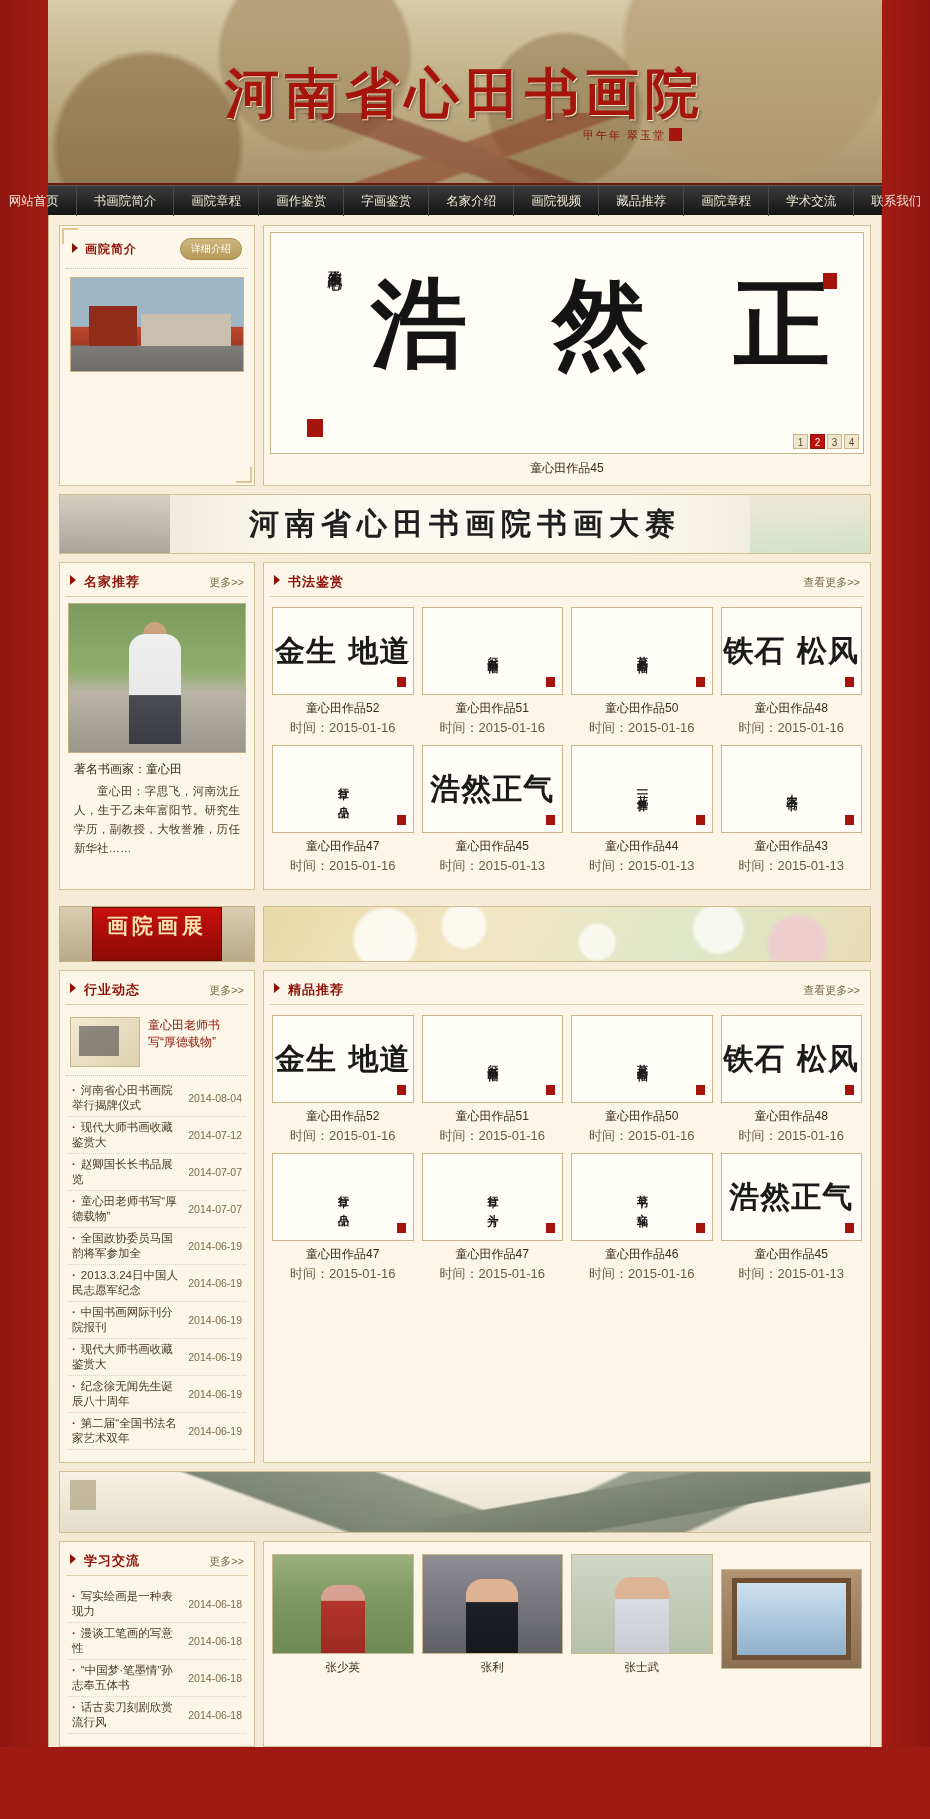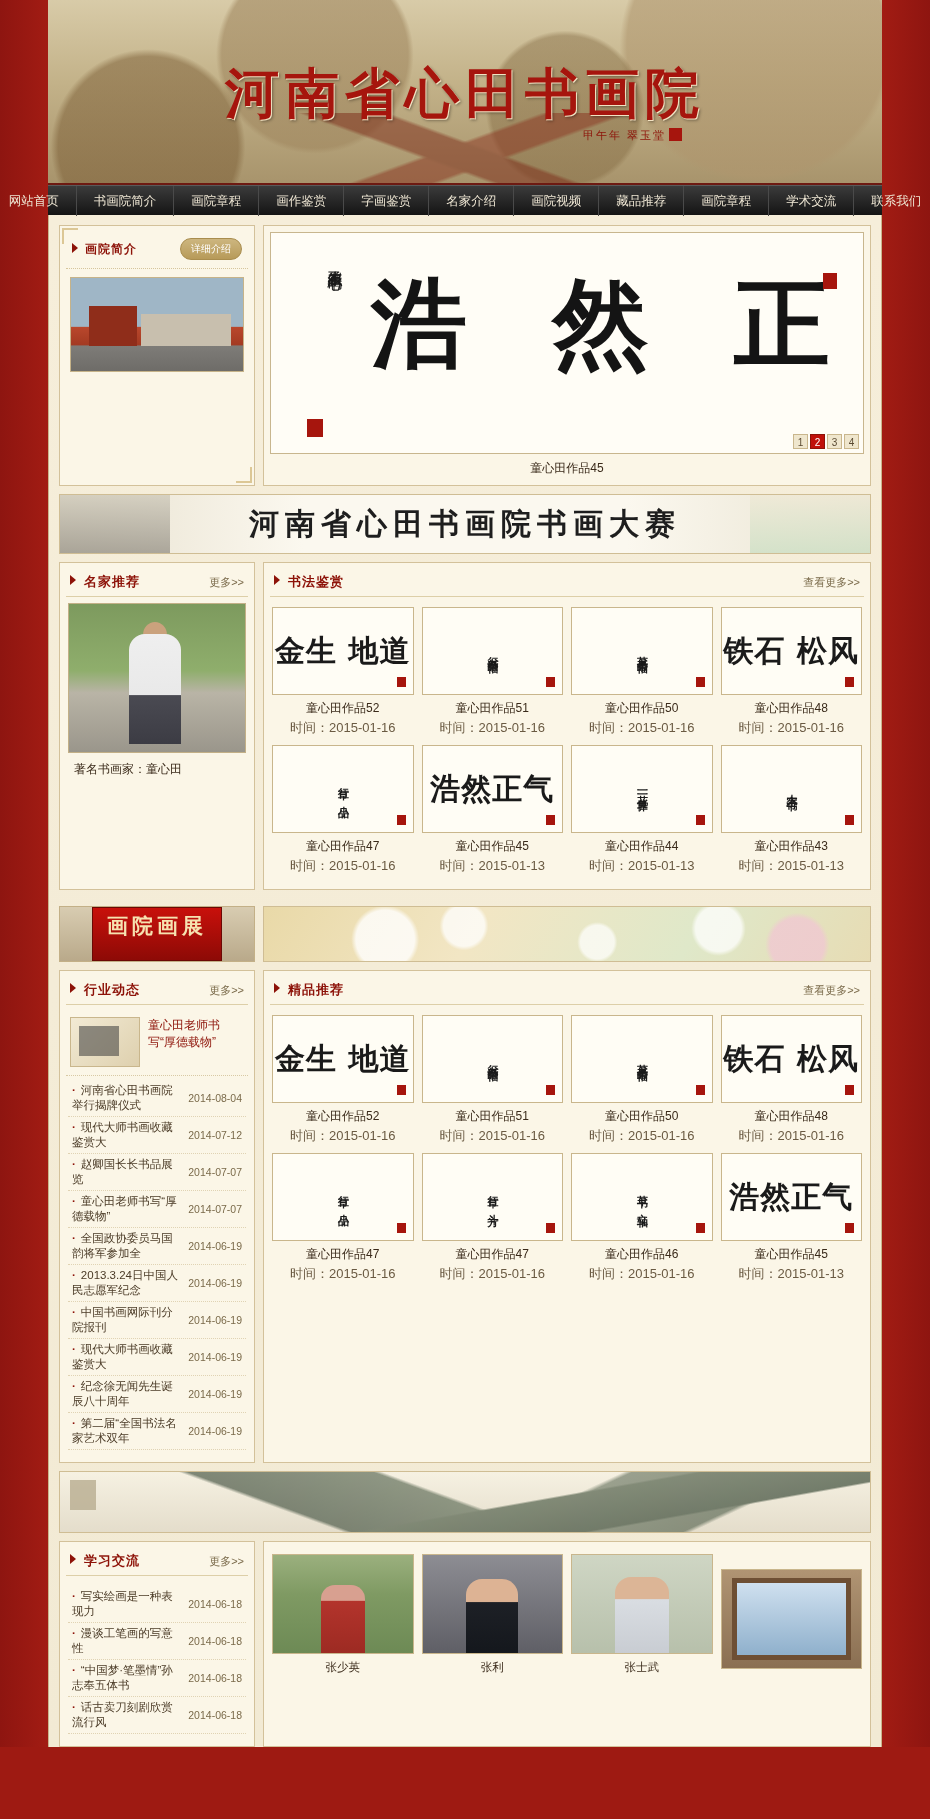"童心田：字思飞，河南沈丘人，生于乙未年富阳节。研究生学历，副教授，大牧誉雅，历任" div.master-bio { html: none -> <div>童心田：字思飞，河南沈丘人，生于乙未年富阳节。研究生学历，副教授，大牧誉雅，历任新华社……</div> }
